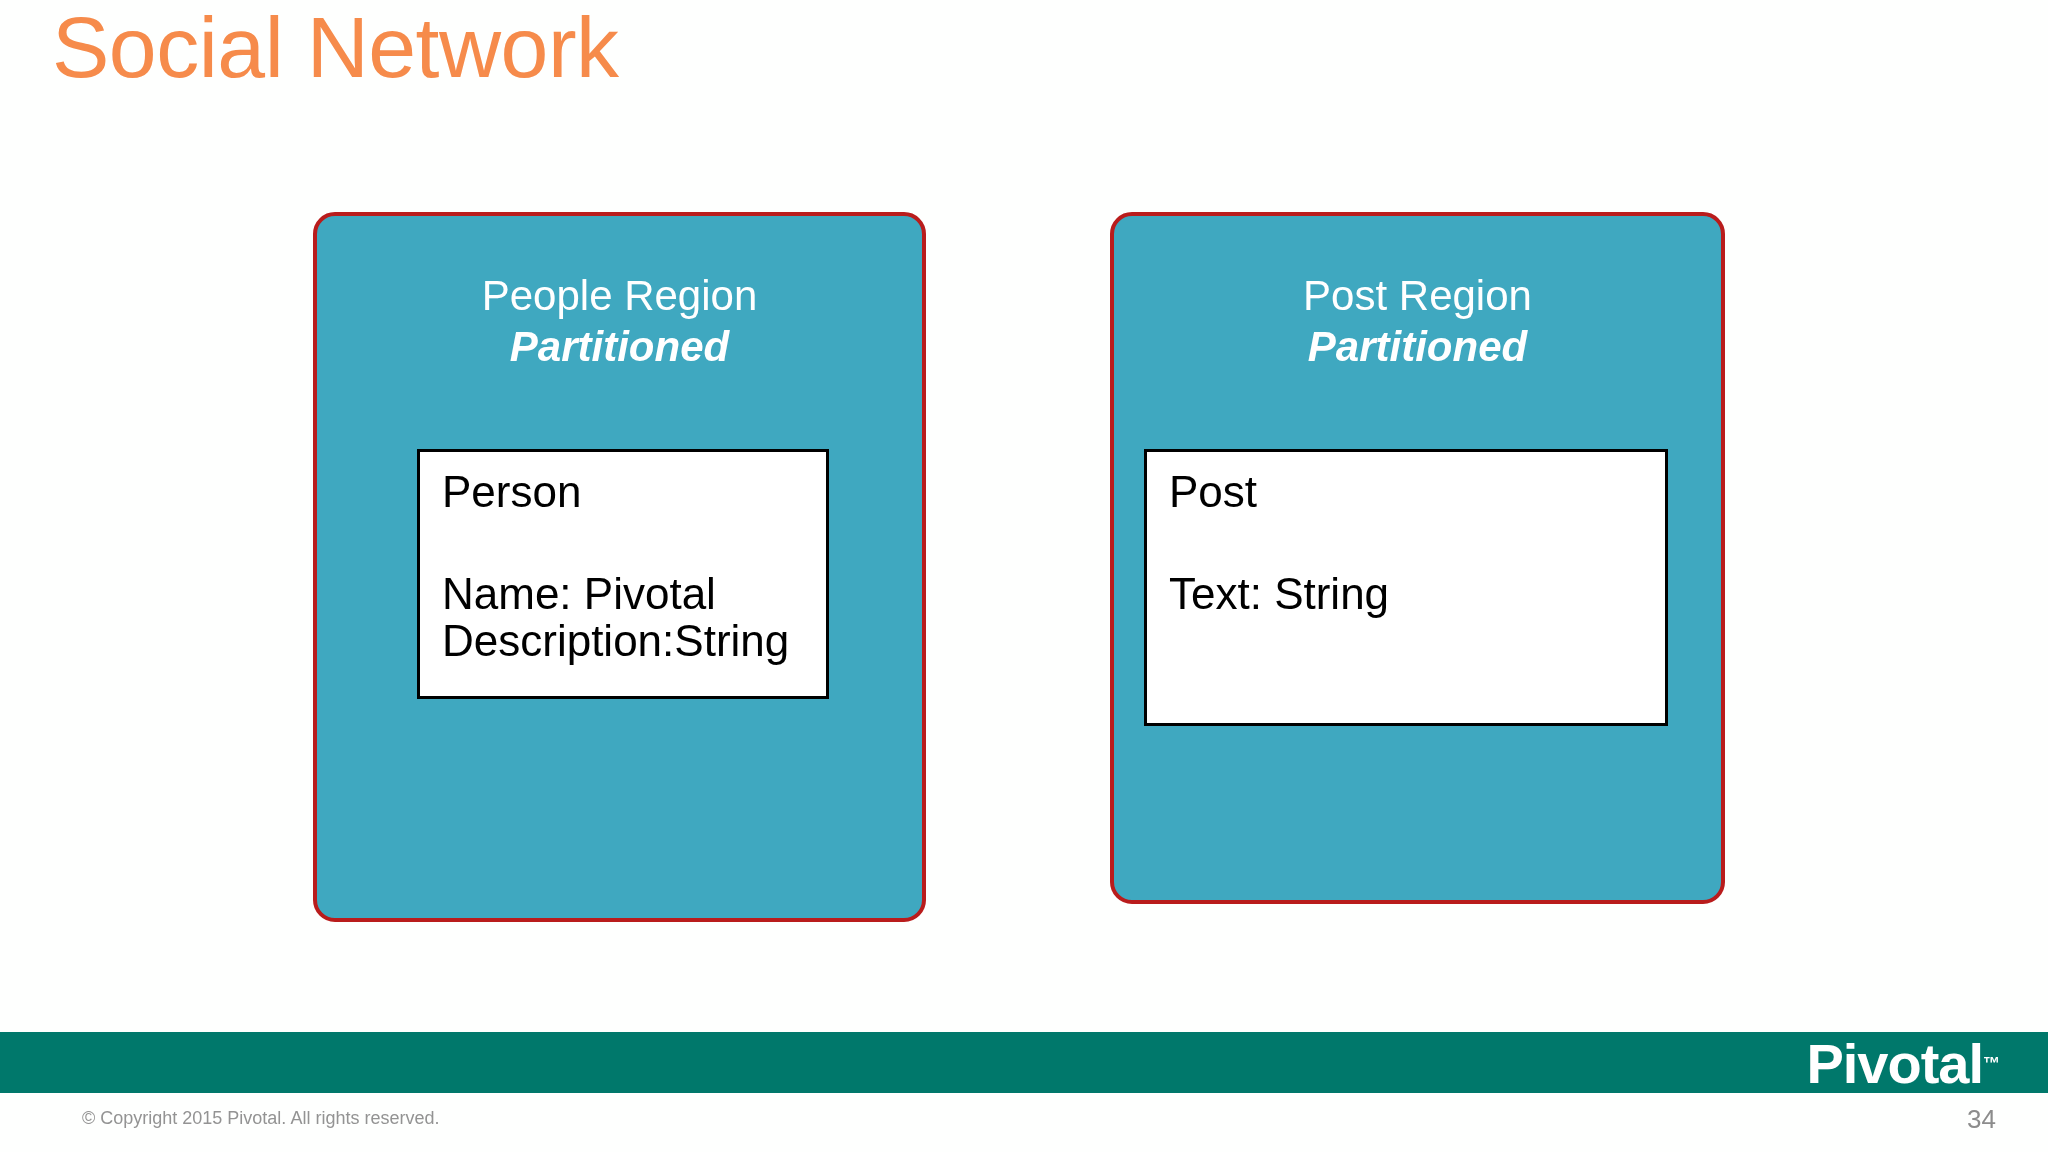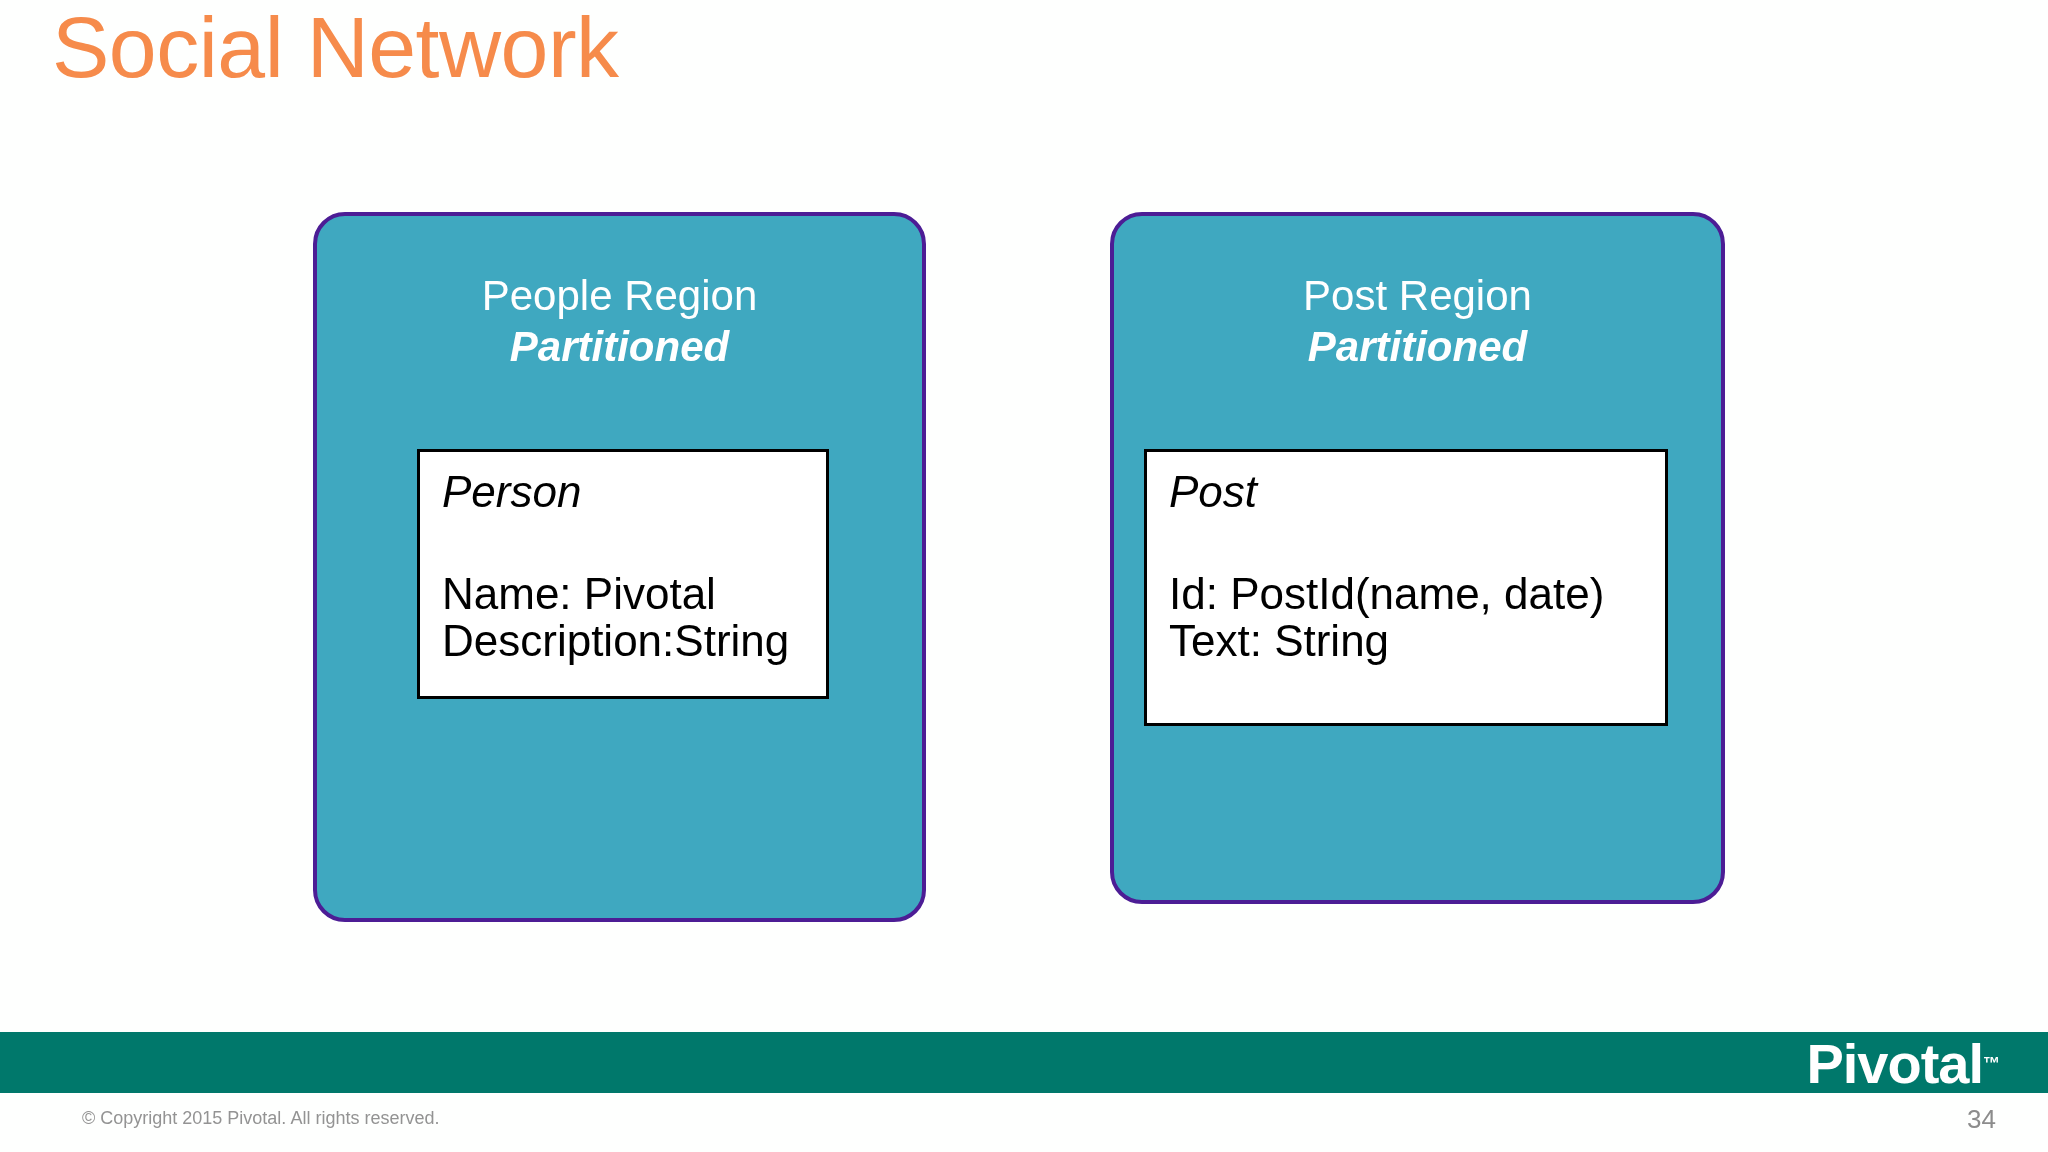"People Region" .region { border: 4px solid #4c1d95 -> 4px solid #b91c1c; border-radius: 32px -> 22px }
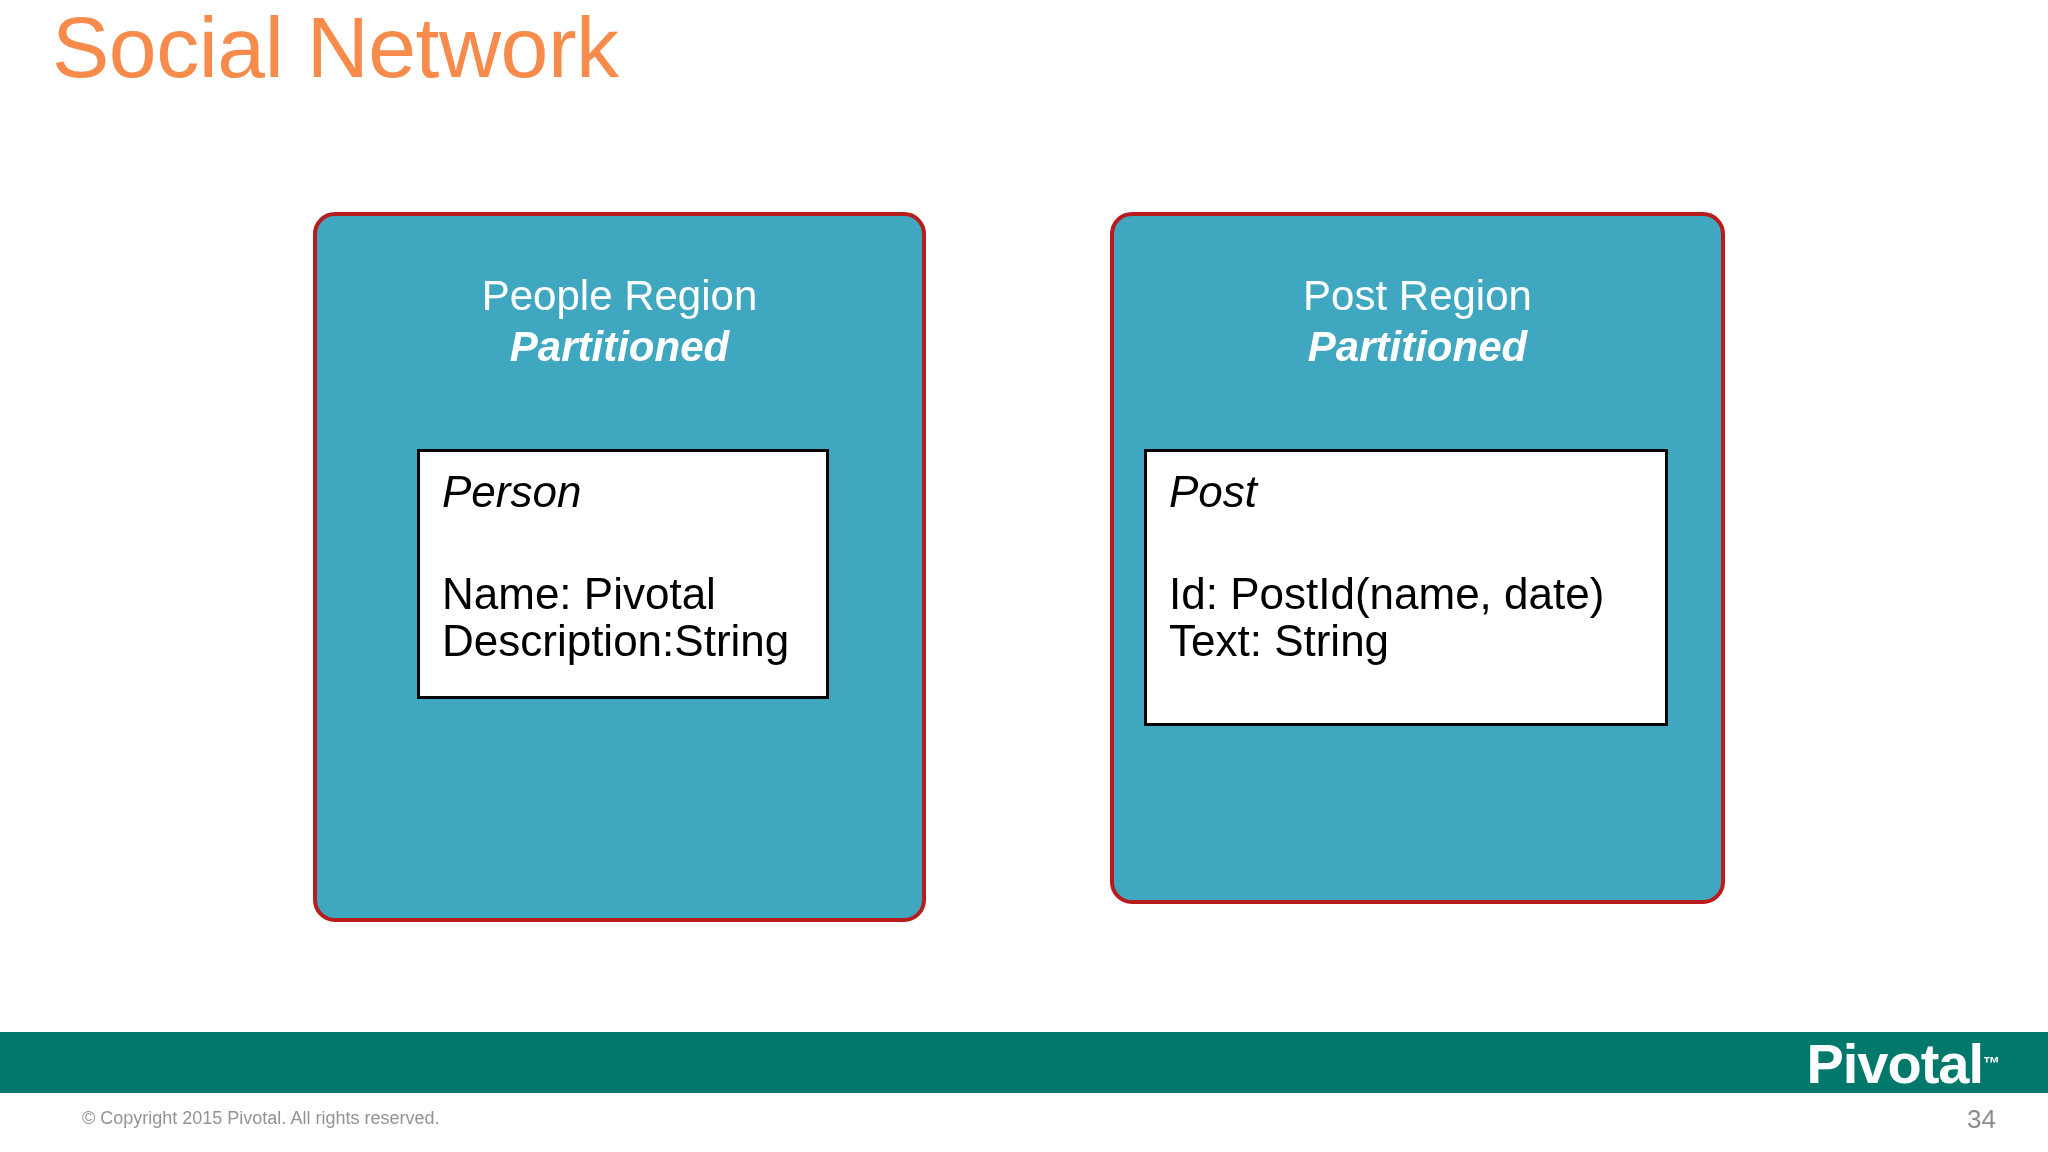"Person" .entity-title { font-style: italic -> none }
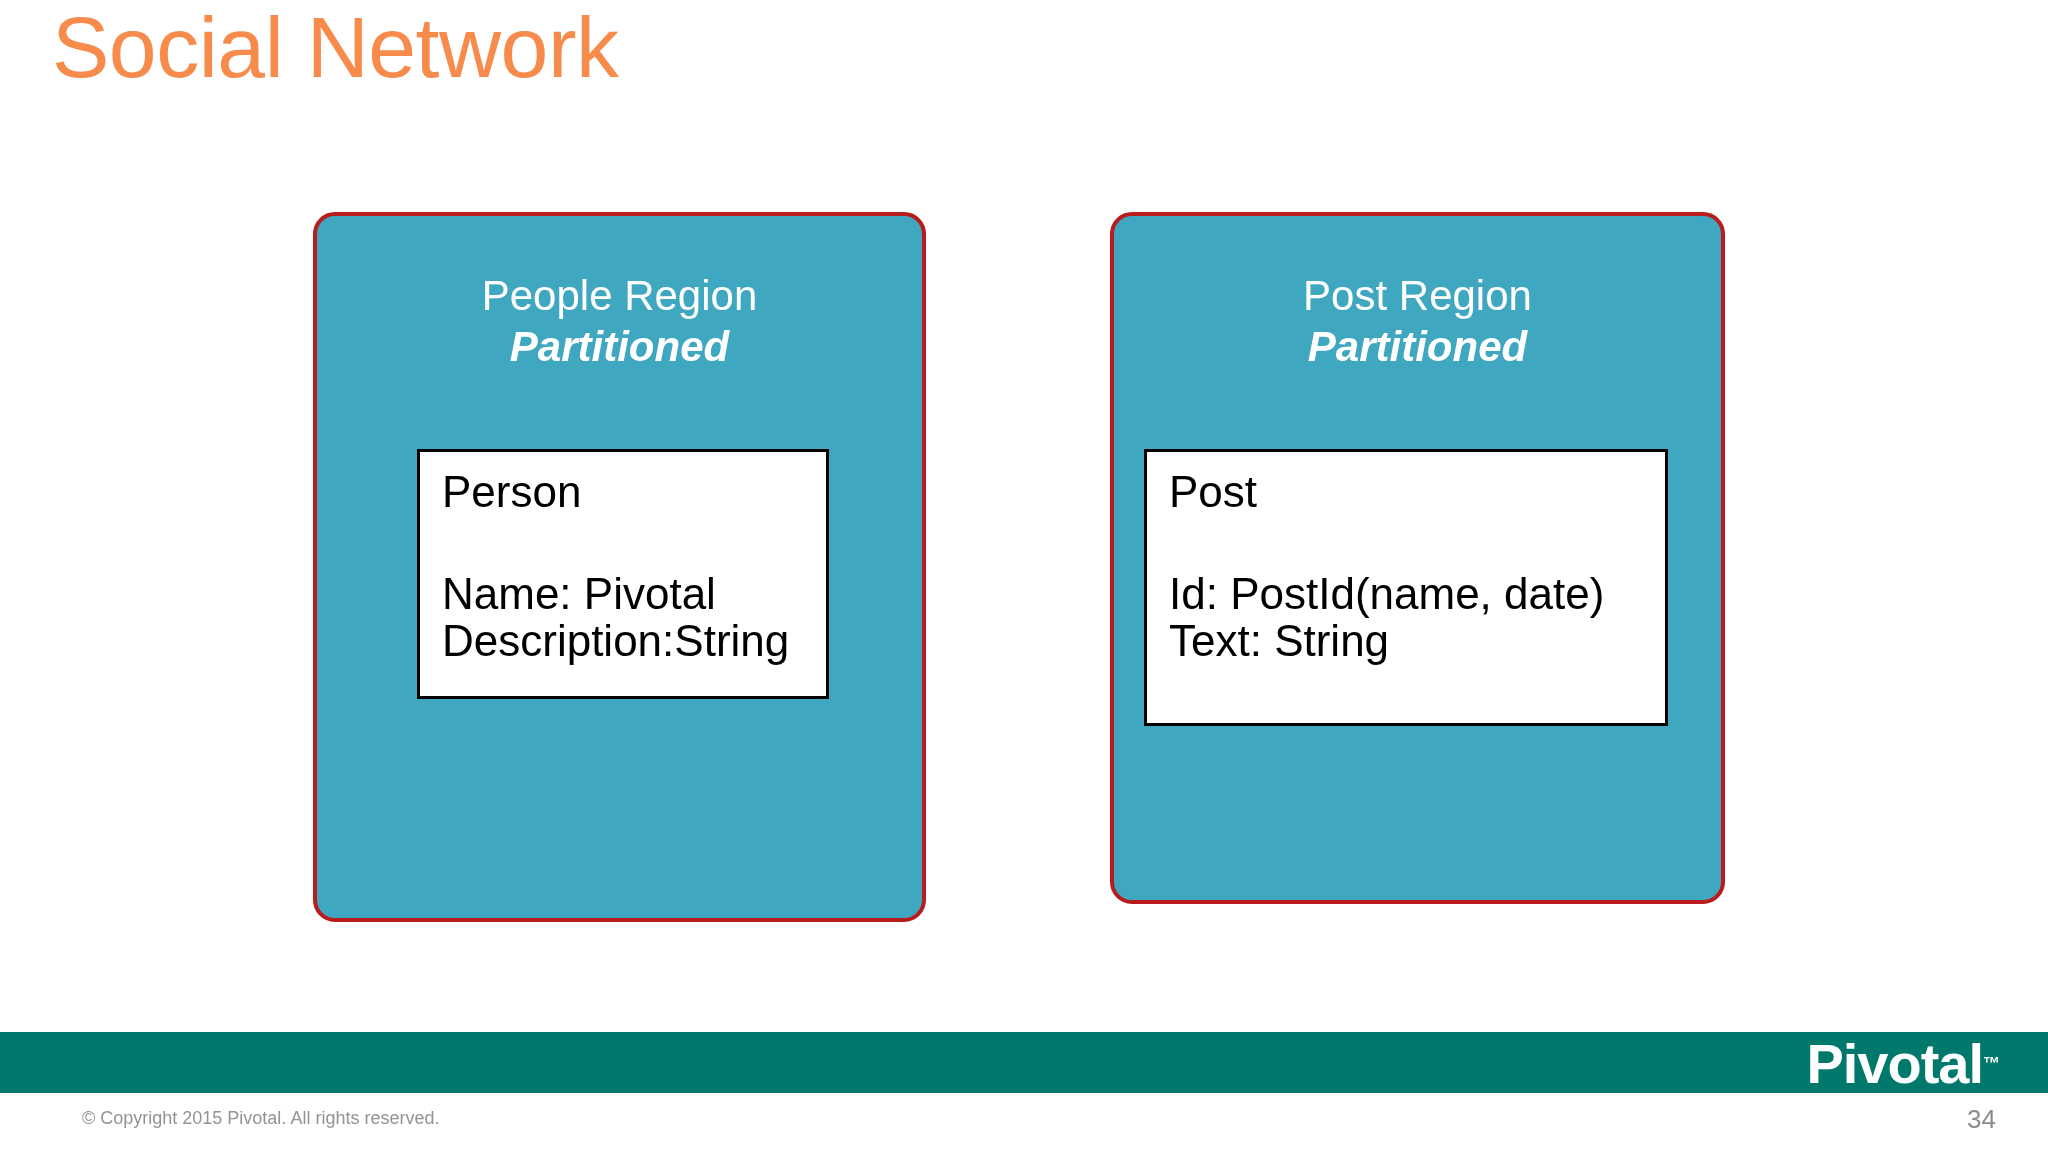"Id: PostId(name, date)" div.entity-field { html: <div>Id: PostId(name, date)</div> -> none }
